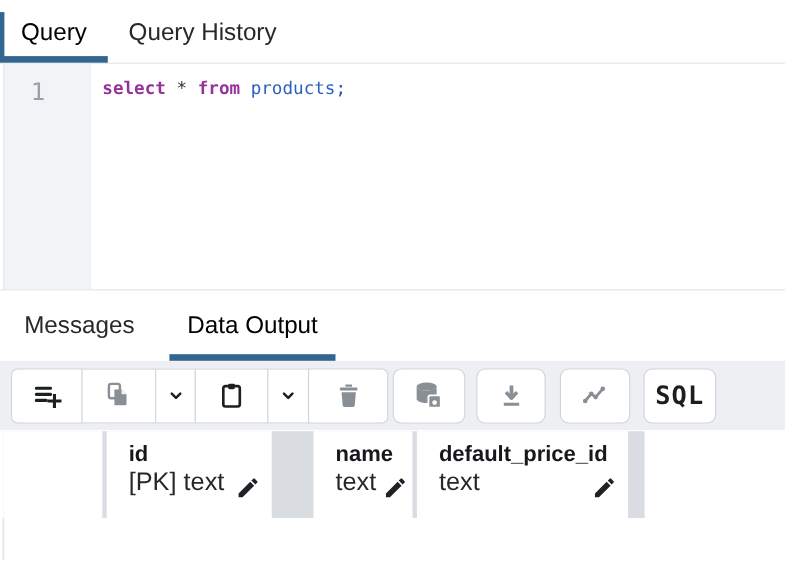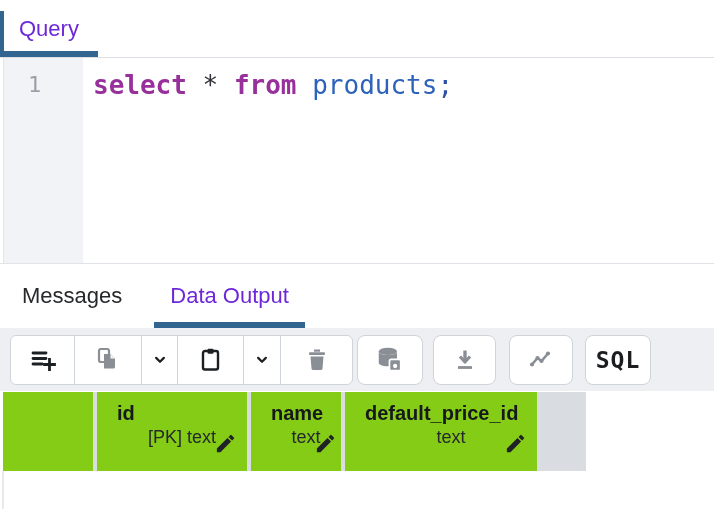"Query" .tab.active { color: #6d28d9 -> #000000 }
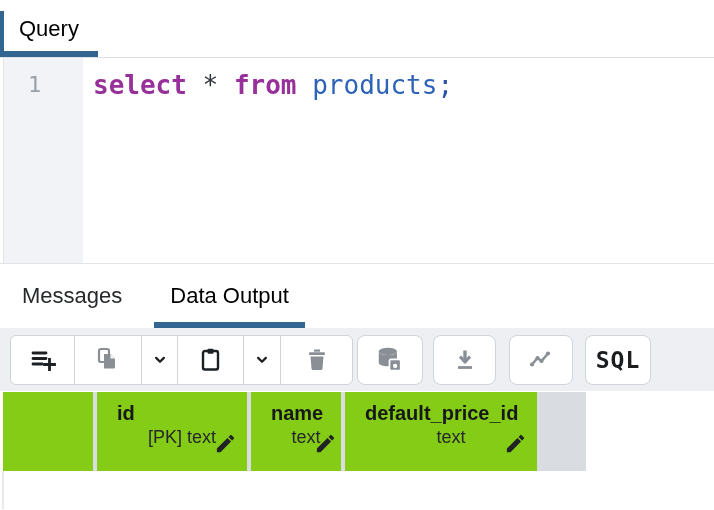"Query History" div.tab { html: none -> <div> <span>Query History</span> </div> }
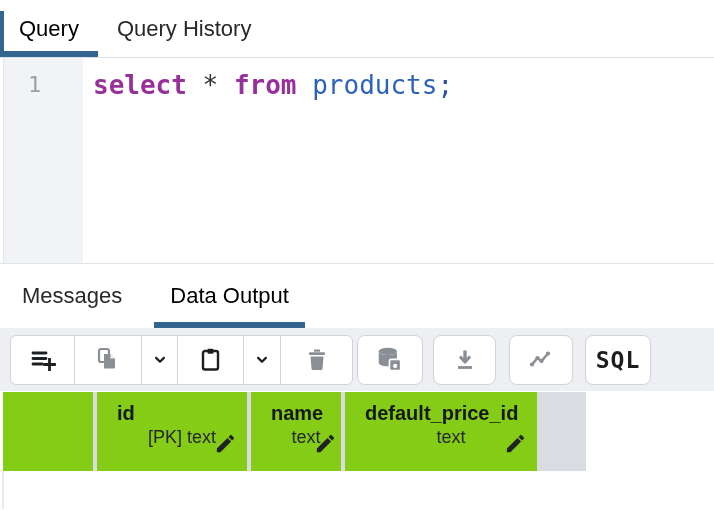"select * from products;" .code-area { font-size: 26px -> 16px }
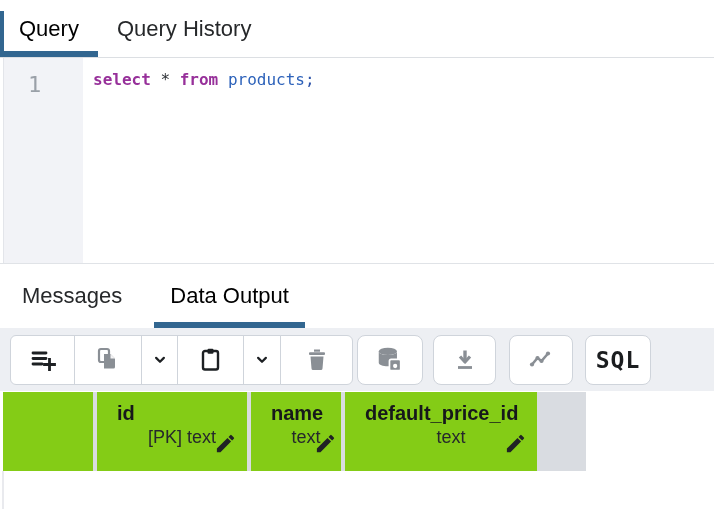"id" .gh-cell { background: #84cc16 -> #ffffff }
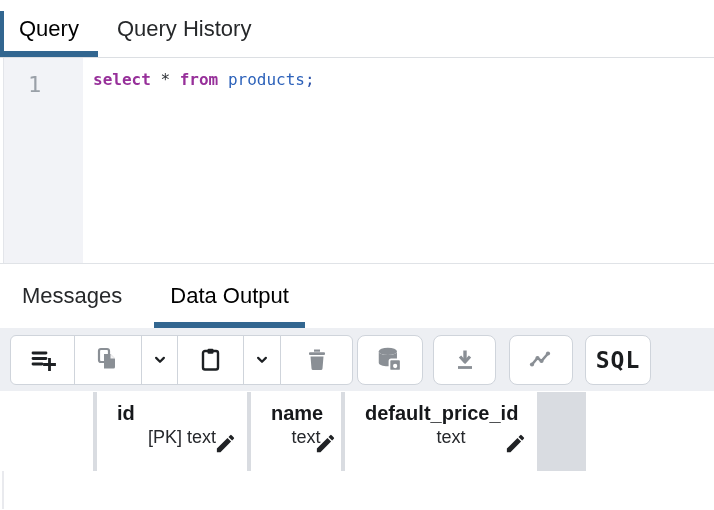"name" .gh-name { margin-left: none -> 34px }
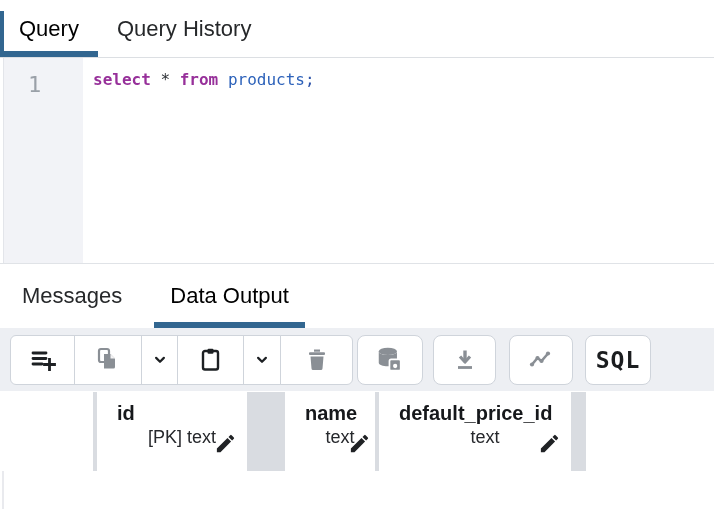"[PK] text" .col-type { font-size: 18px -> 23px; text-align: center -> none }
